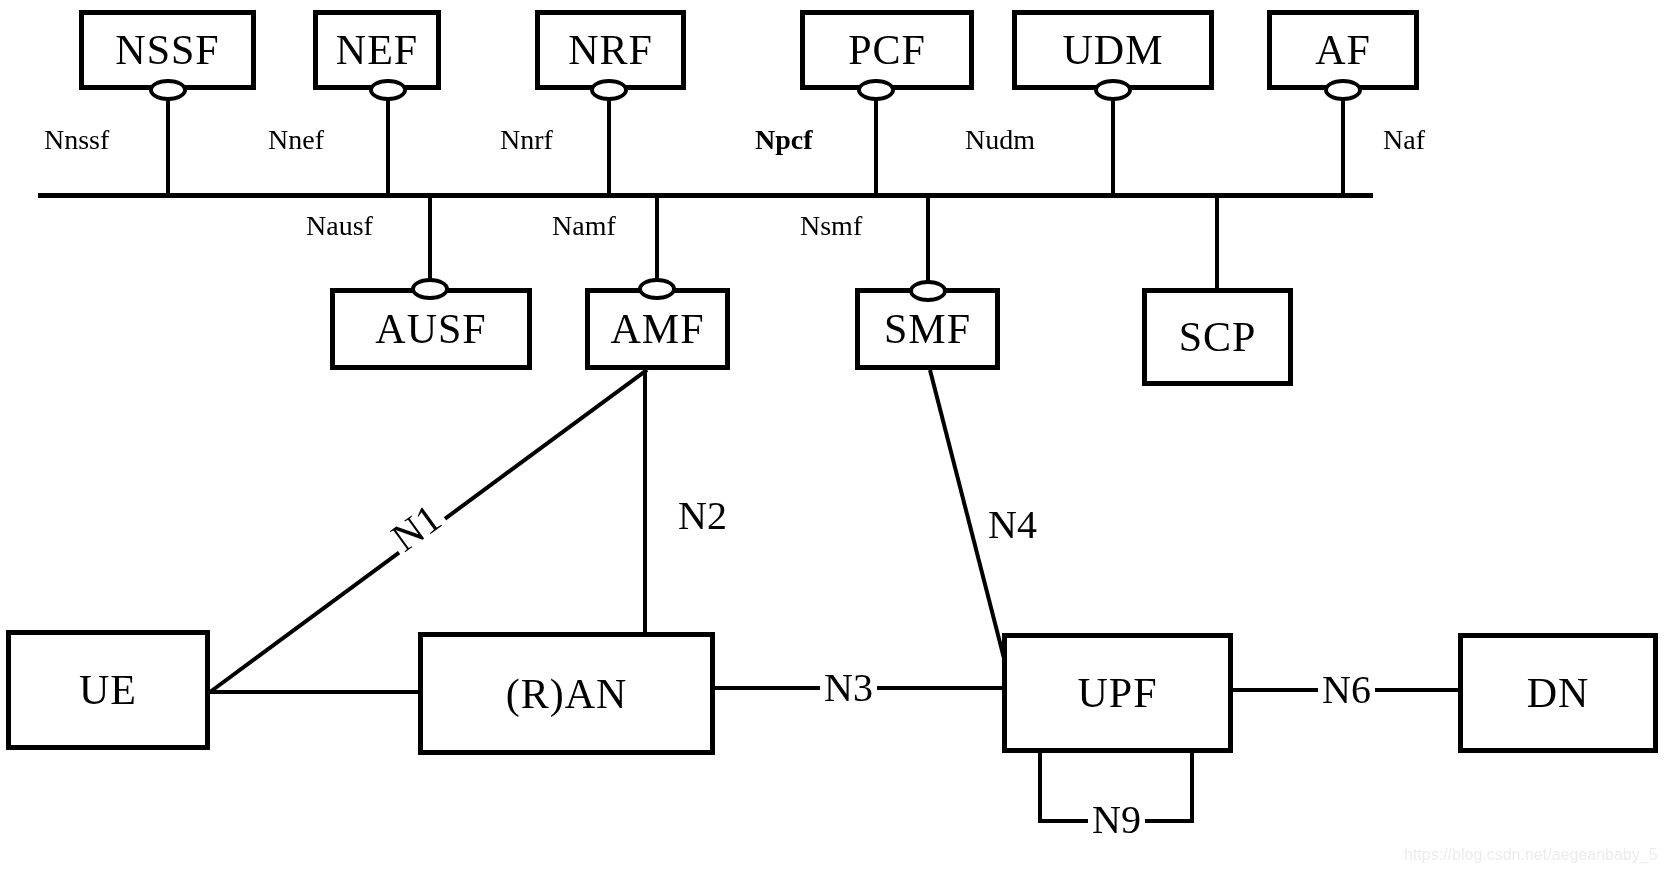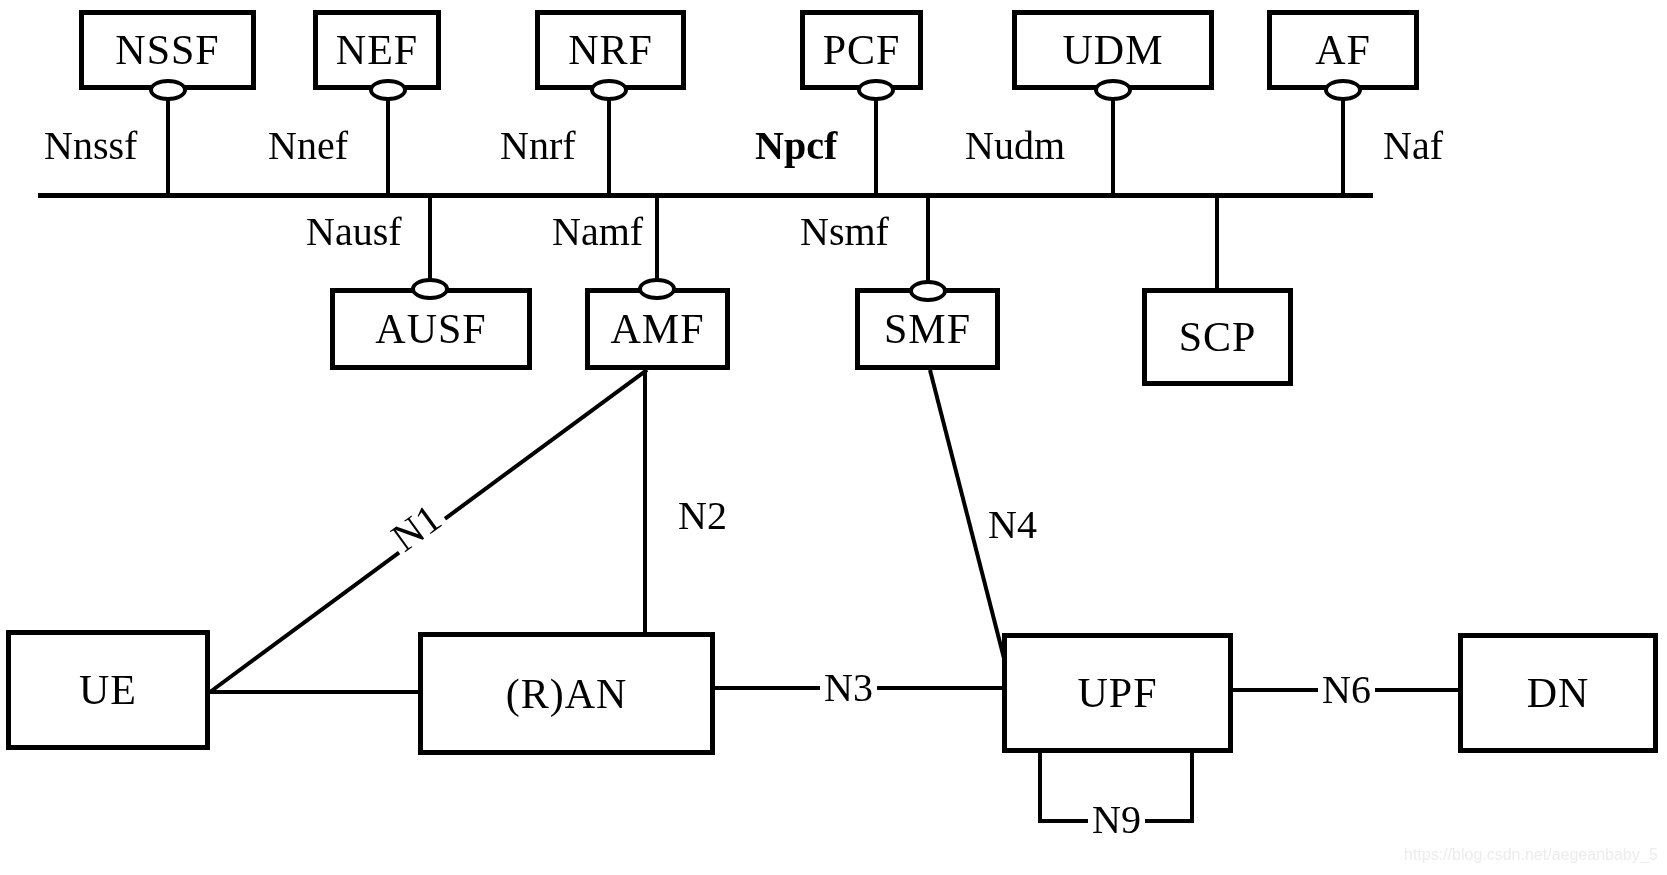"PCF" div.nf-box { width: 123px -> 174px }
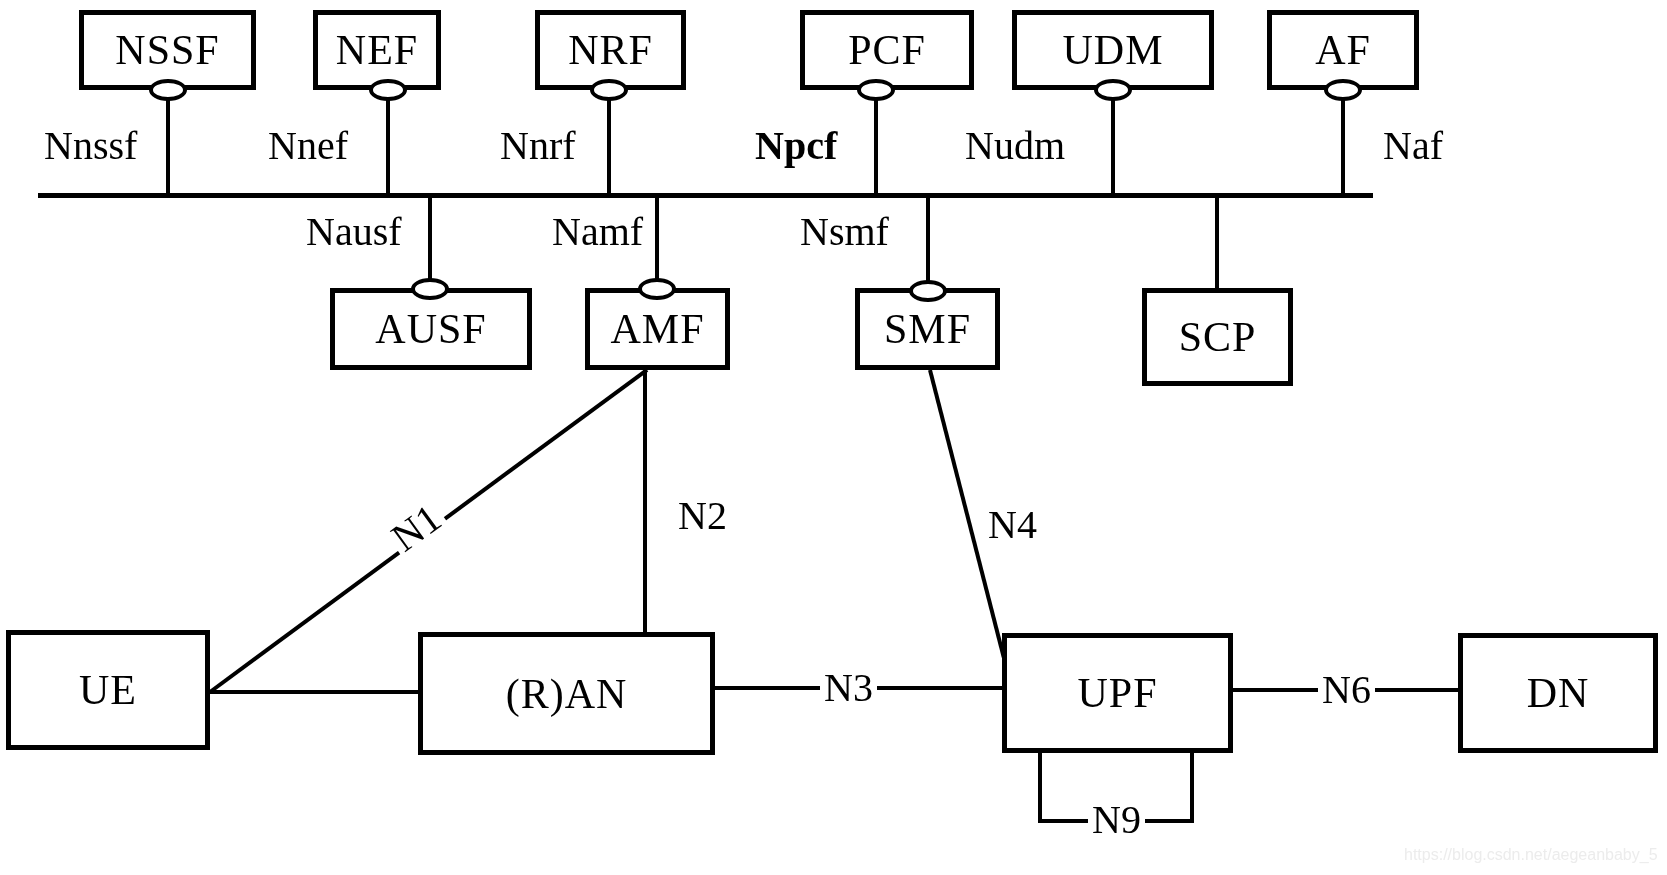"Nnssf" .if-label { font-size: 40px -> 28px }
